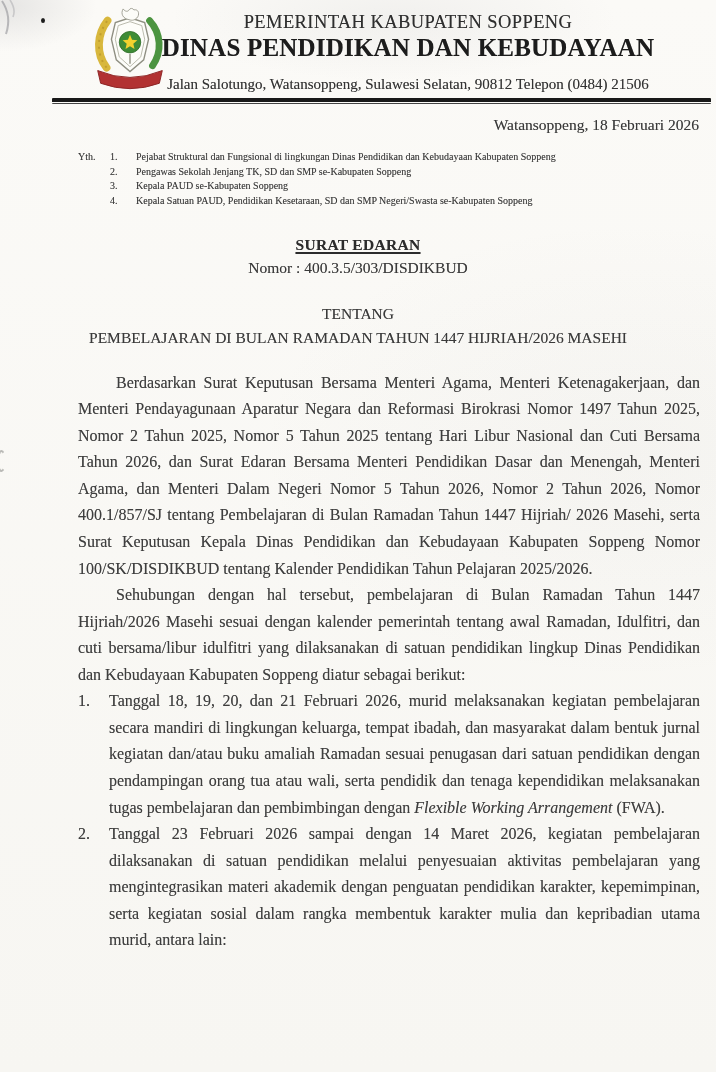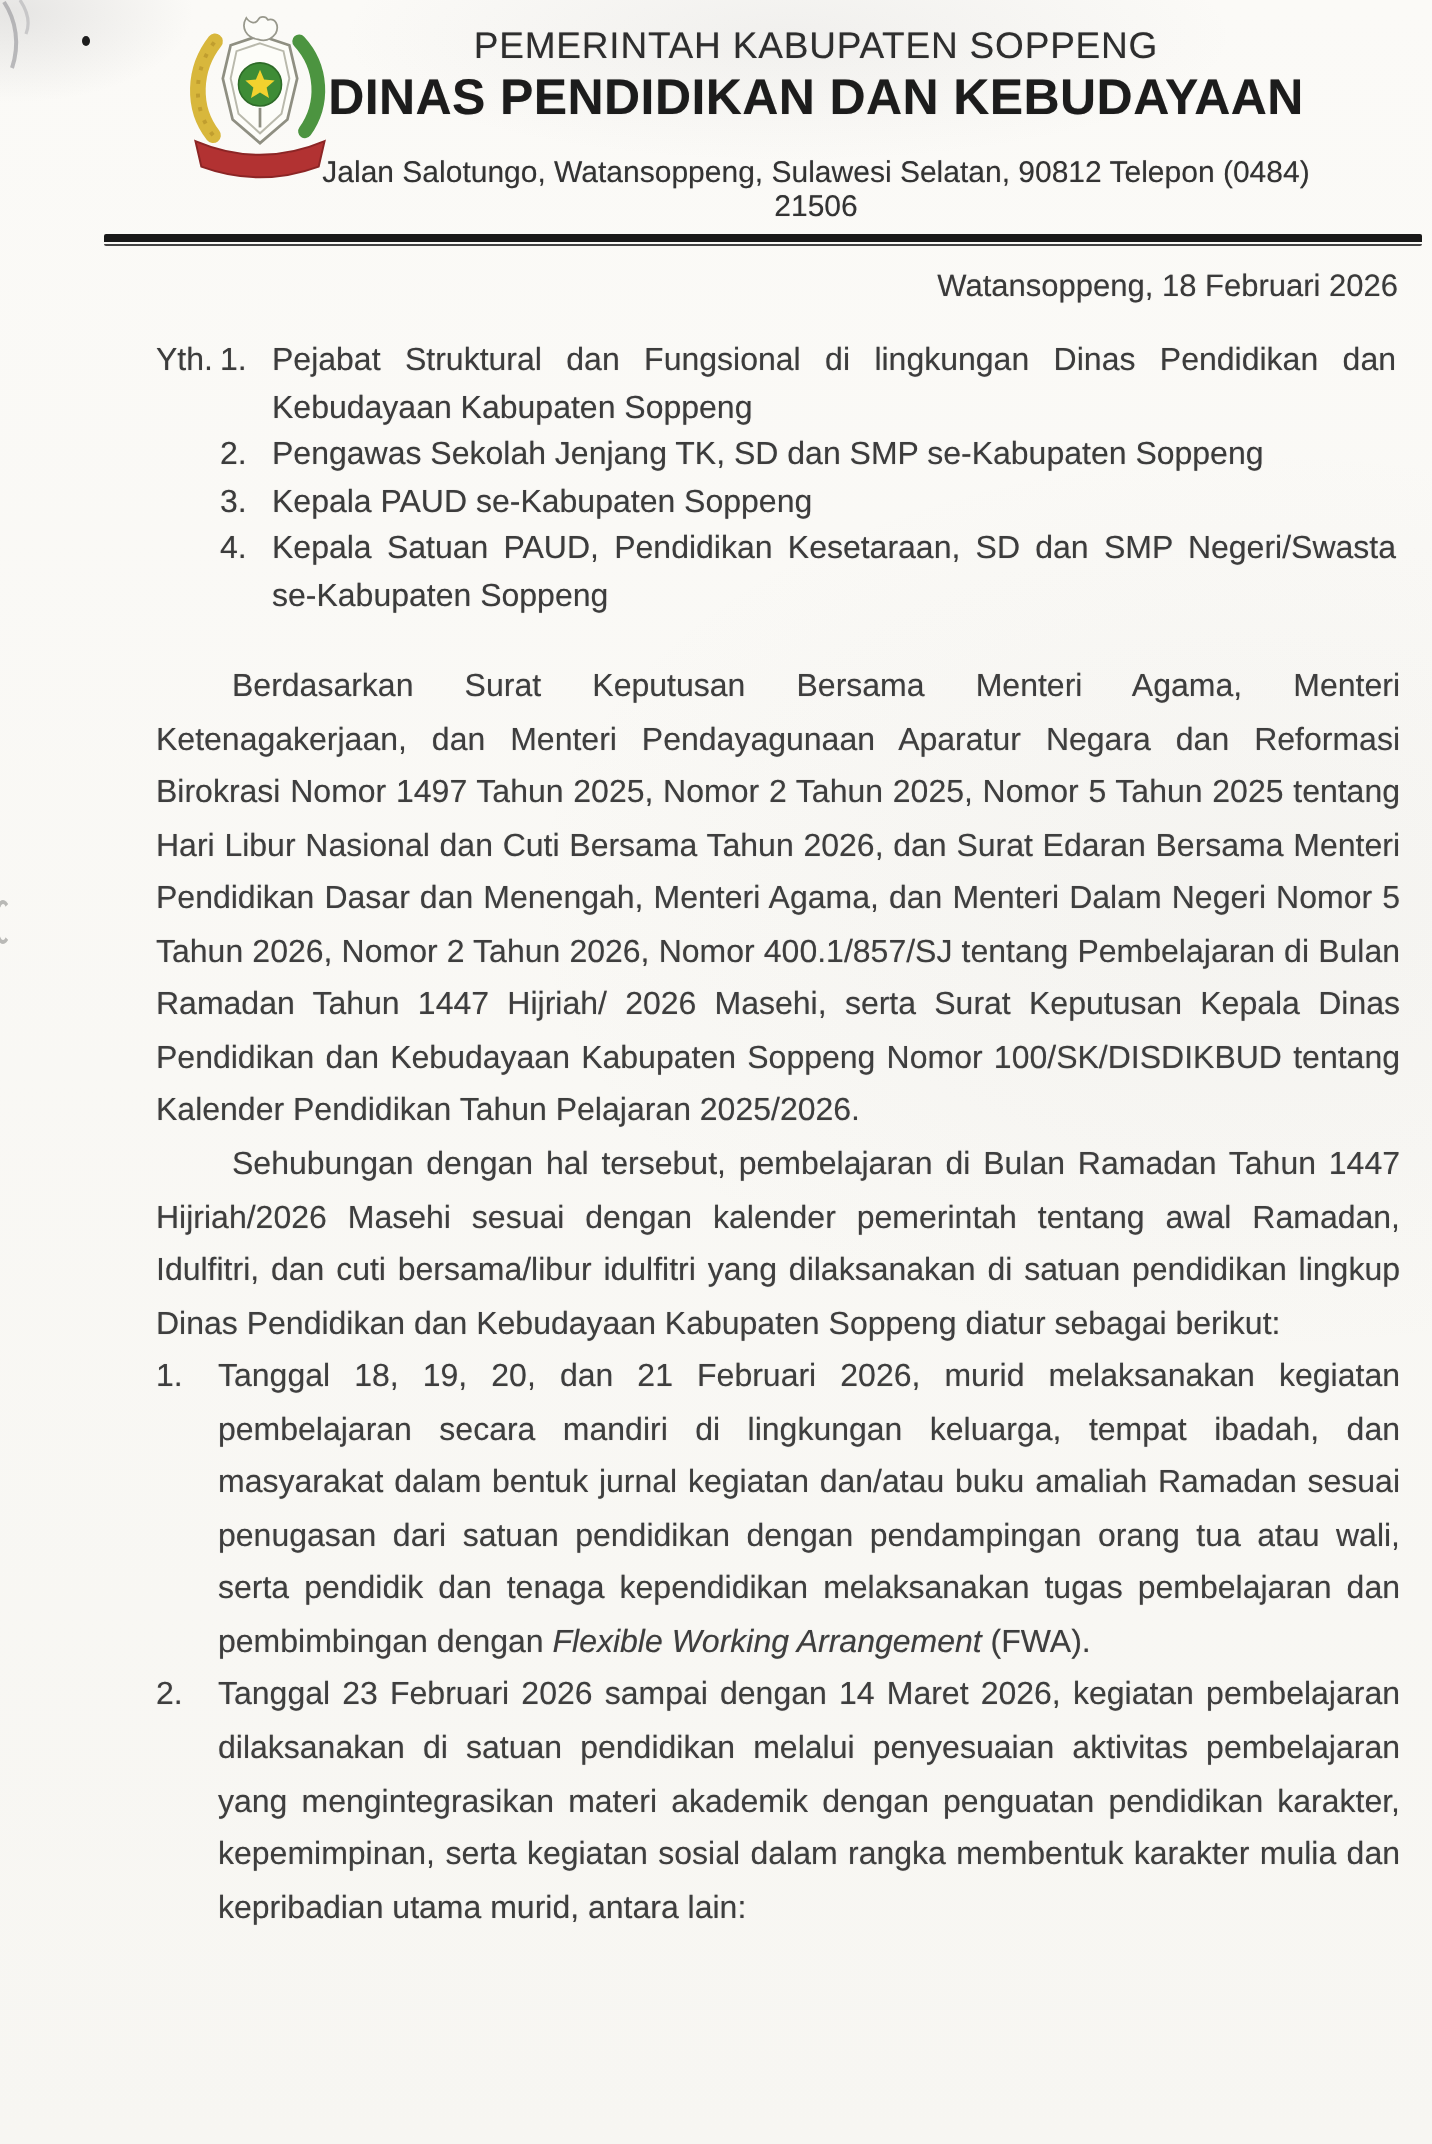"PEMERINTAH KABUPATEN SOPPENG" .page { font-family: Liberation Sans, sans-serif -> Liberation Serif, serif }
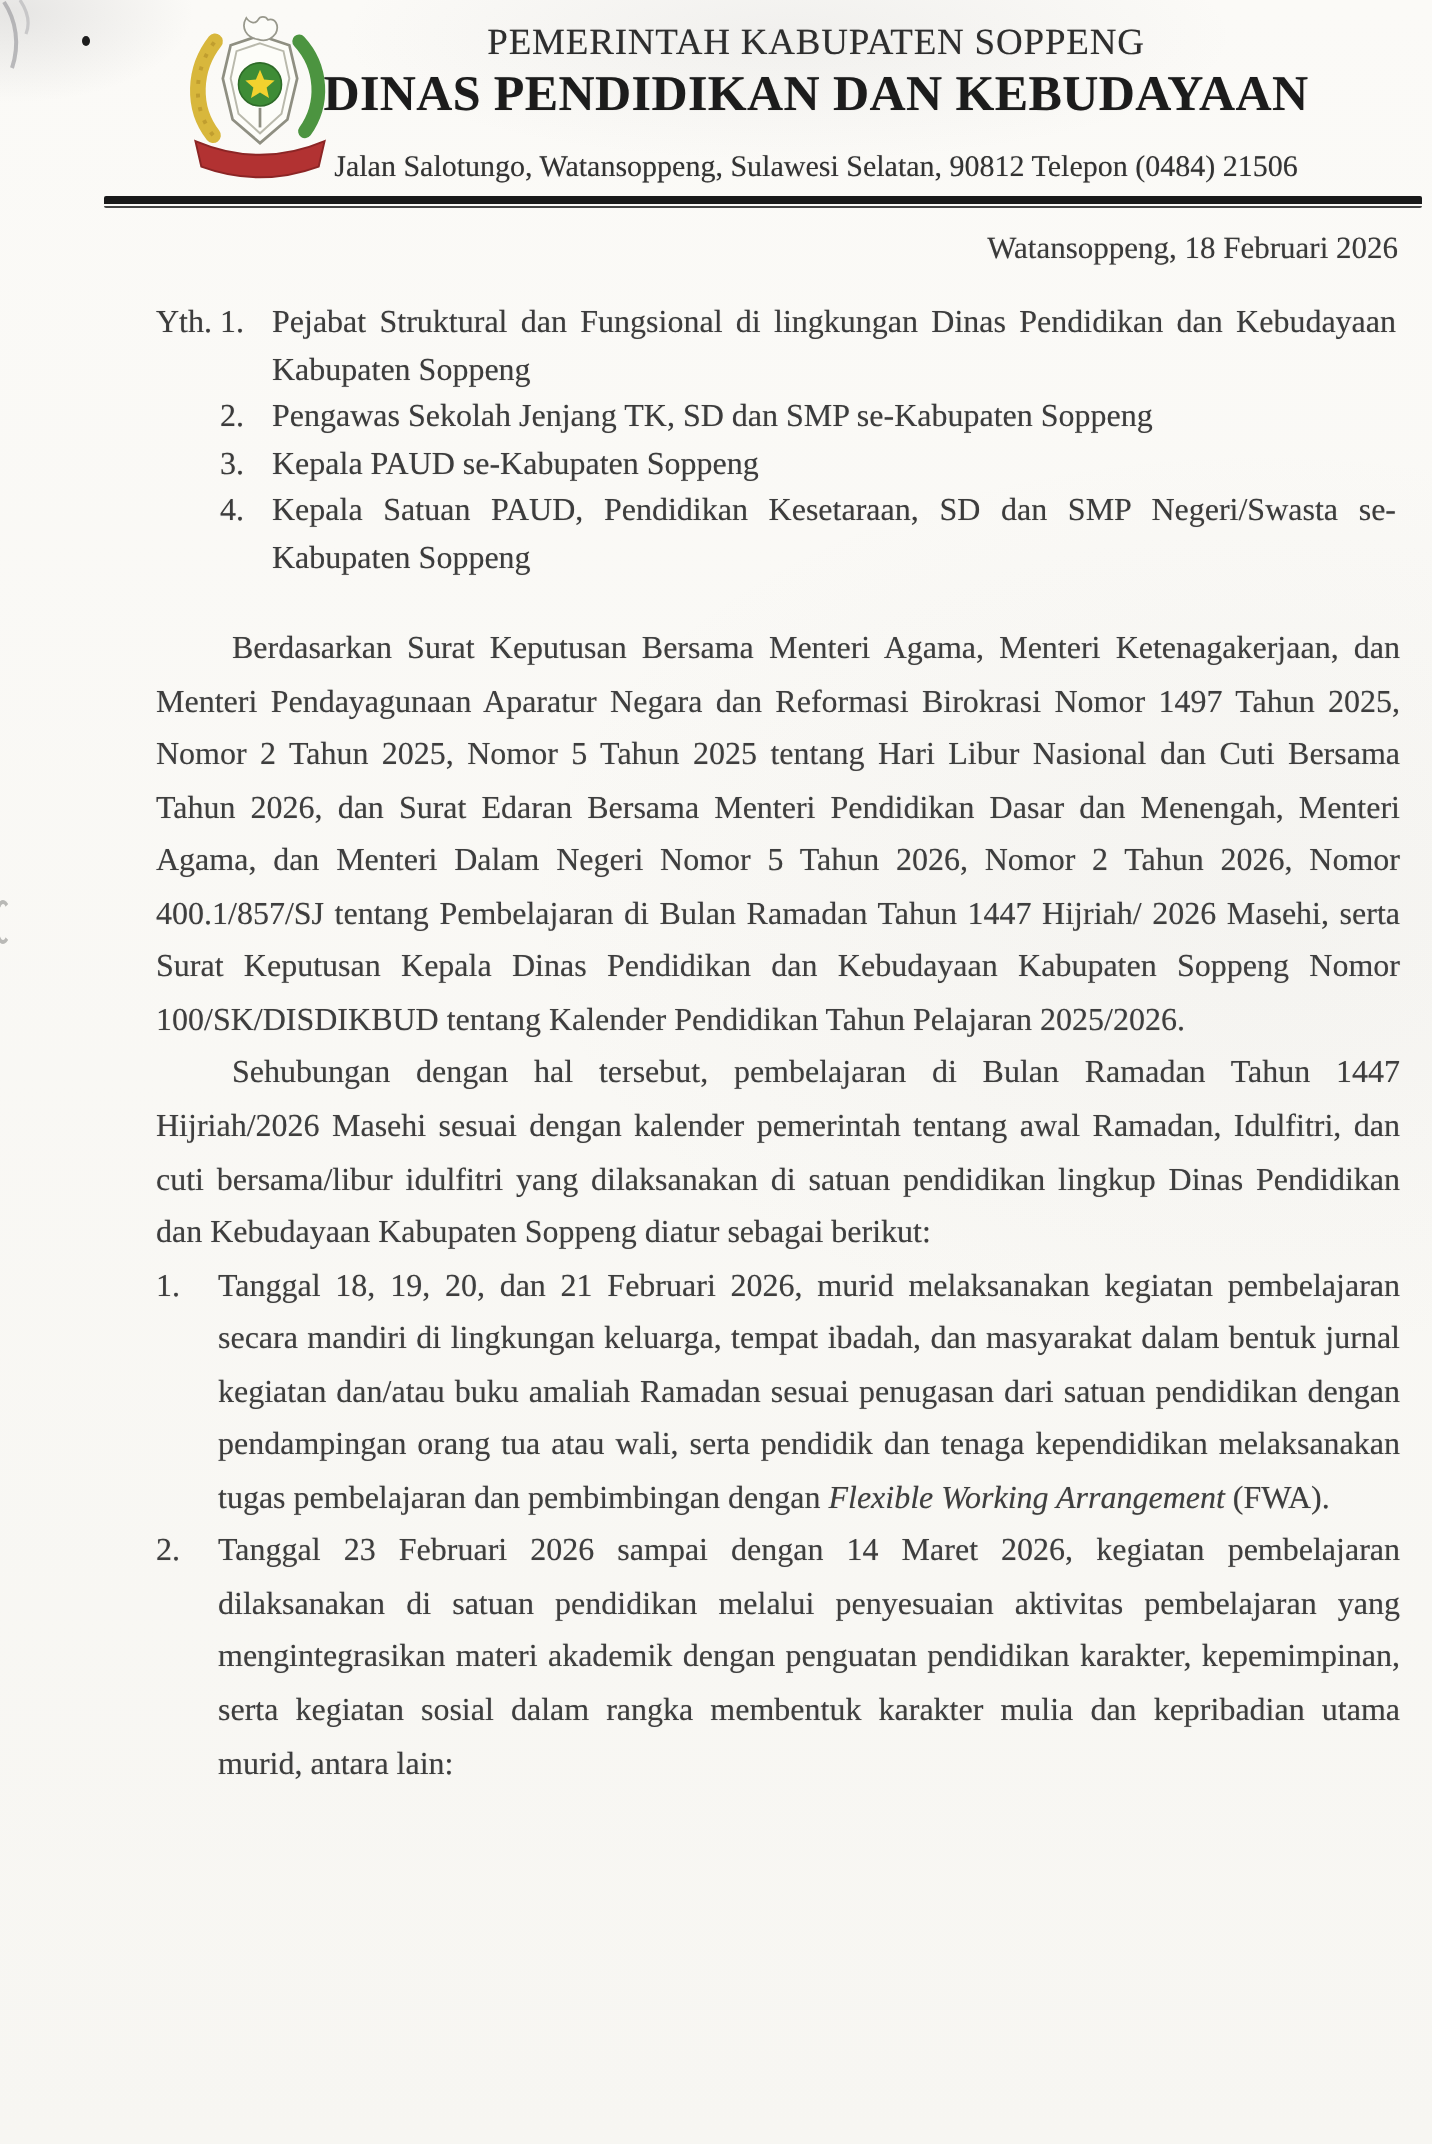"Yth." .recipients { font-size: 16px -> 10px }
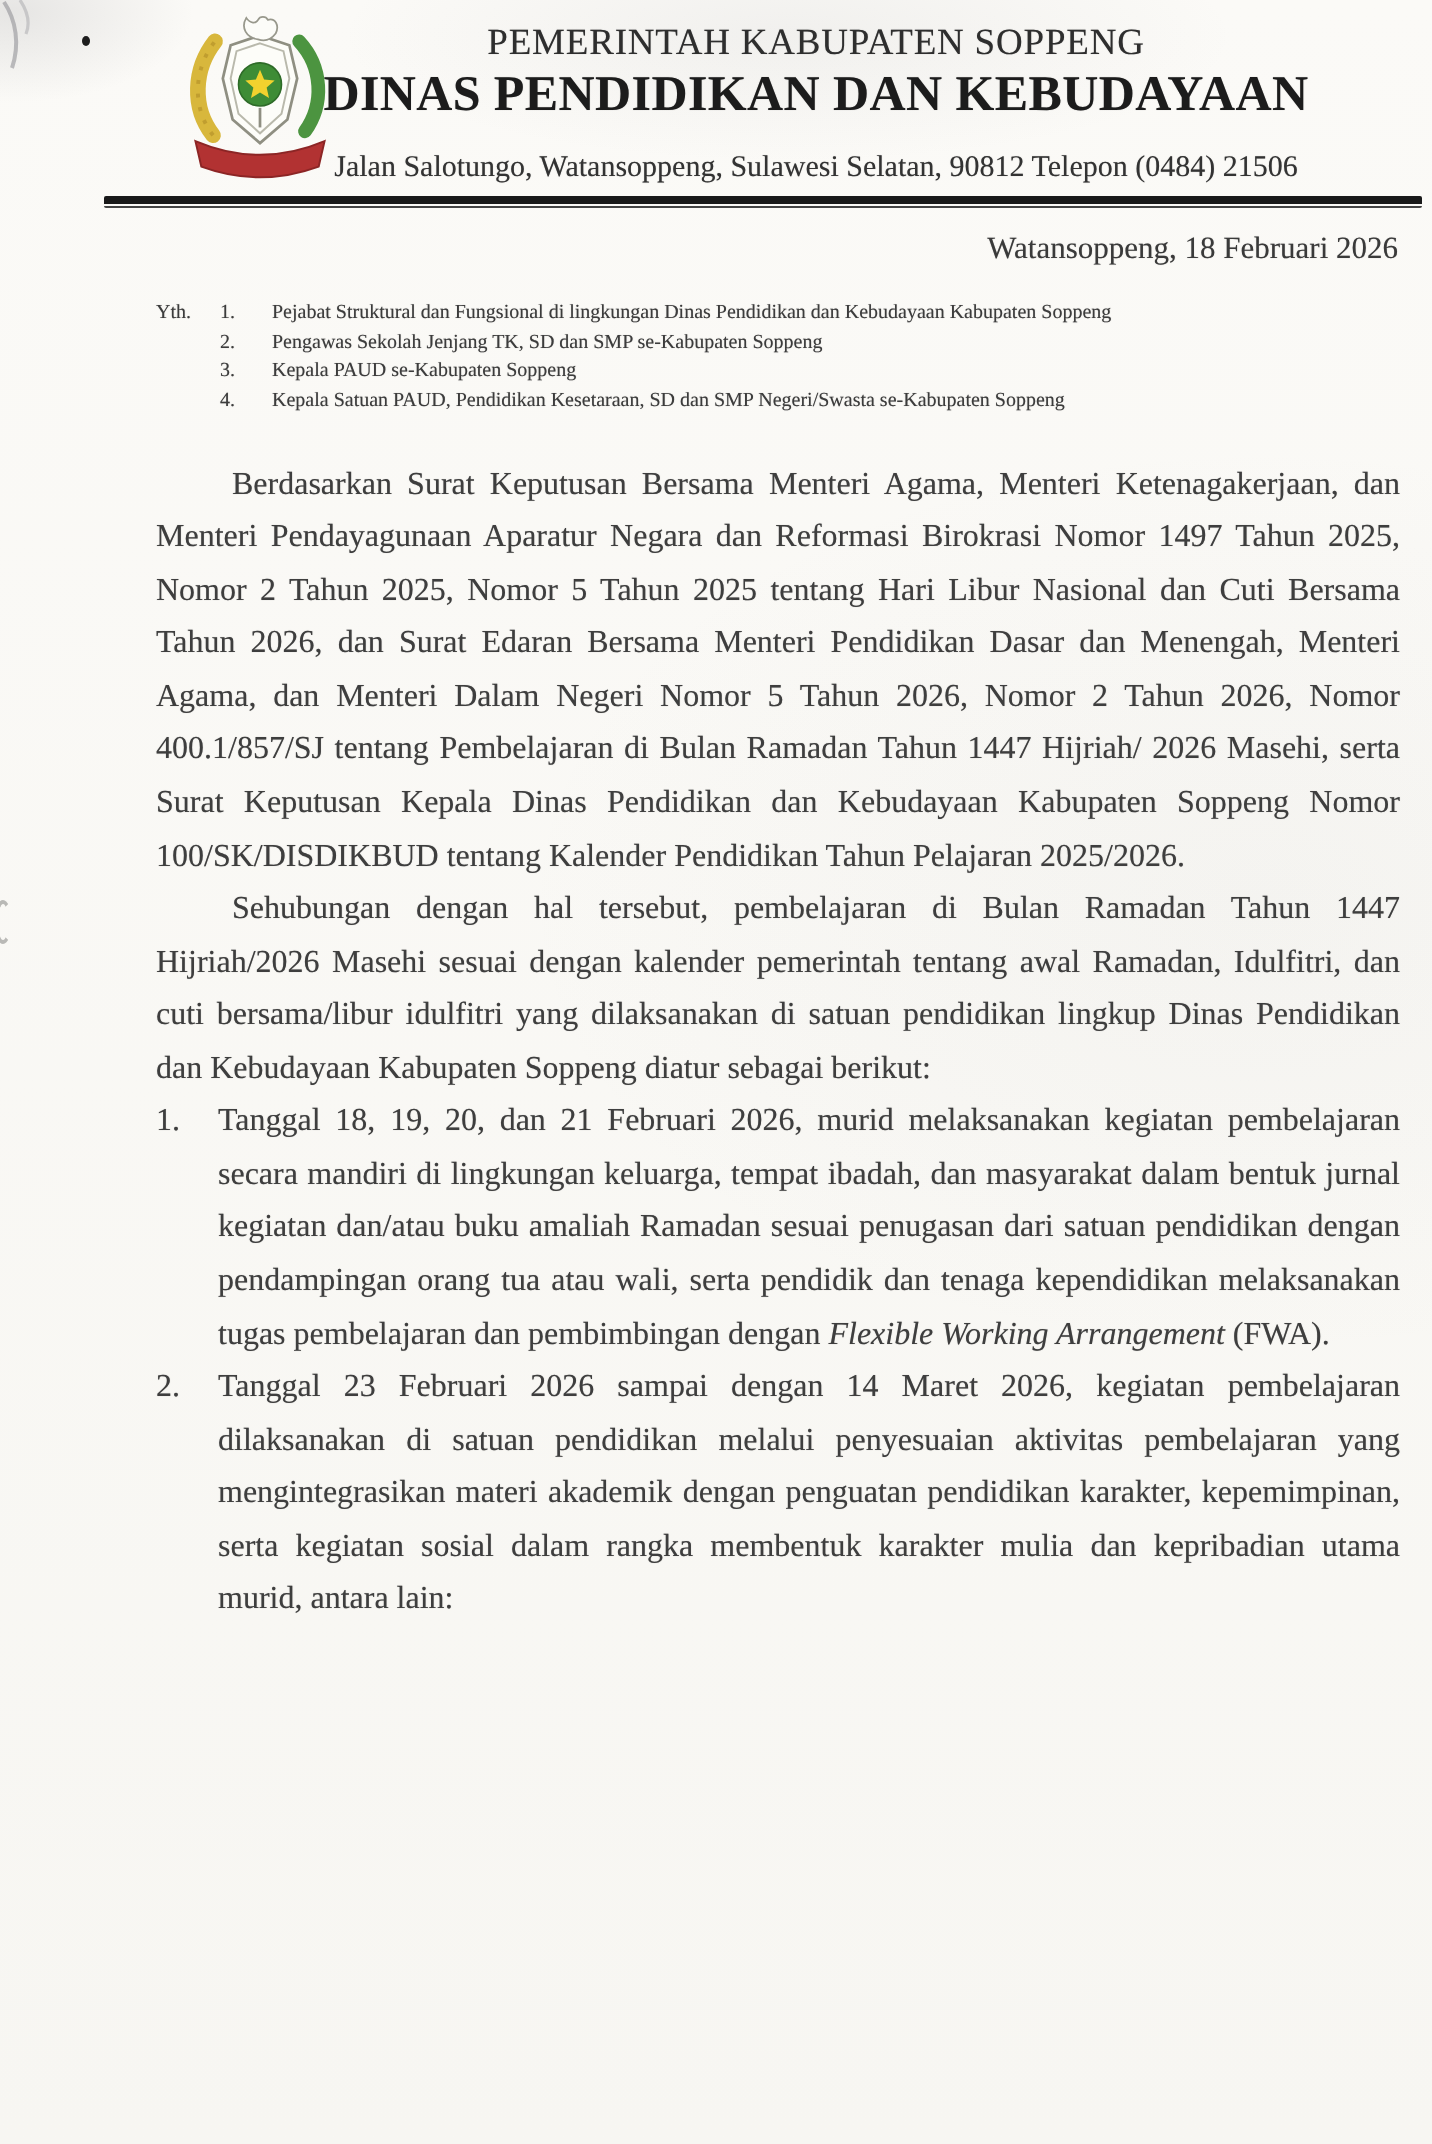"SURAT EDARAN" div.title-block { html: none -> <div> <div><span>SURAT EDARAN</span></div> <div>Nomor : 400.3.5/303/DISDIKBUD</div> <div>TENTANG</div> <div>PEMBELAJARAN DI BULAN RAMADAN TAHUN 1447 HIJRIAH/2026 MASEHI</div> </div> }
